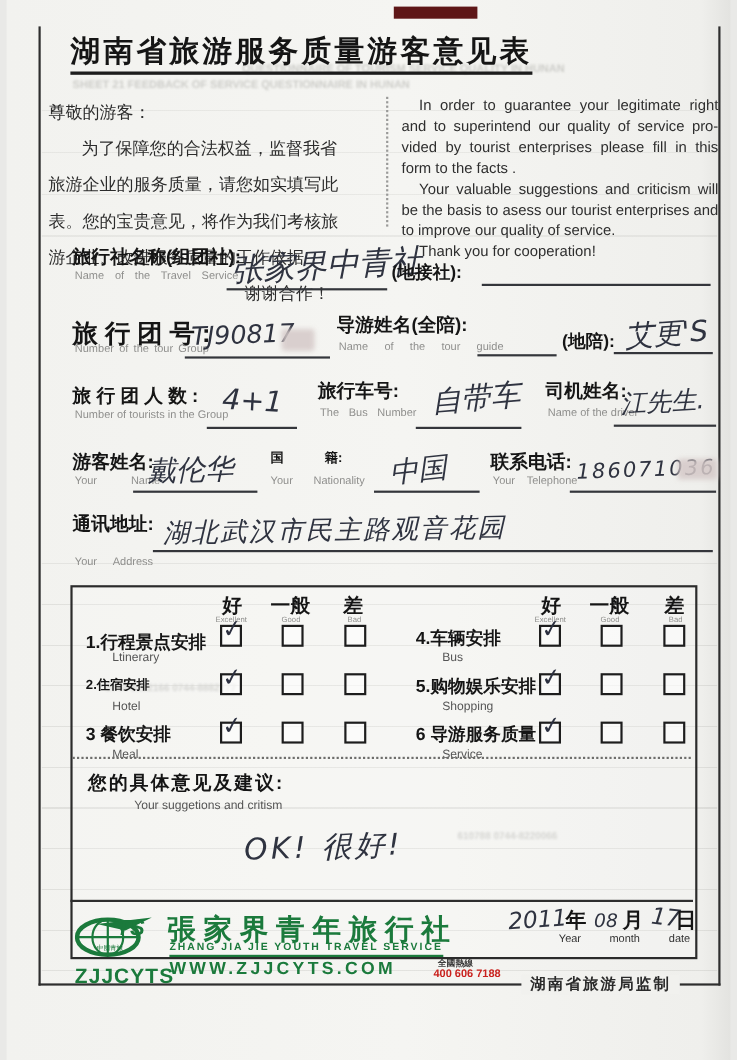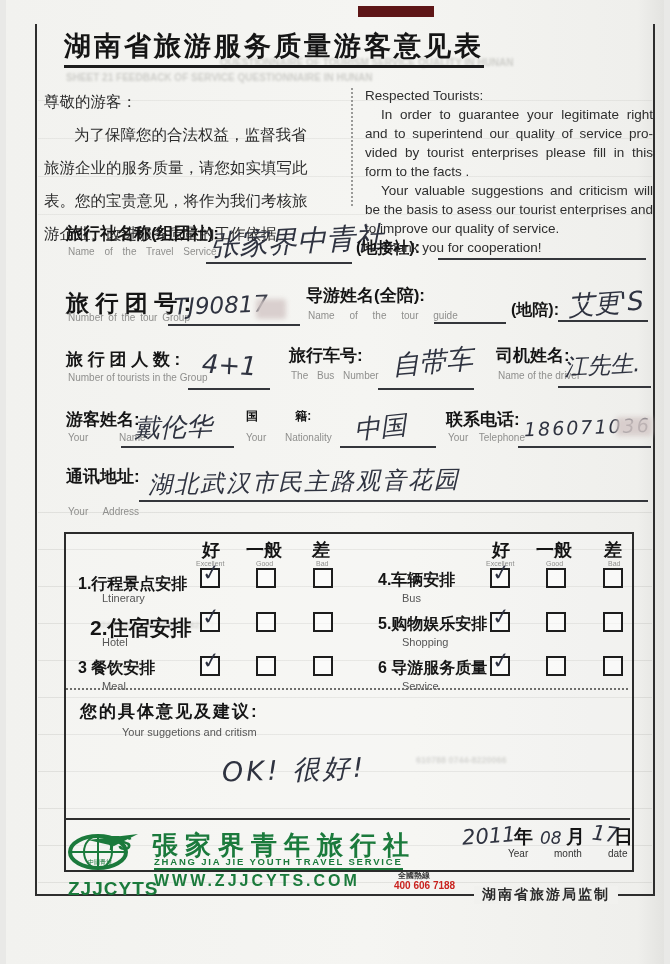"Respected Tourists:" div { html: <div>Respected Tourists:</div> -> none }
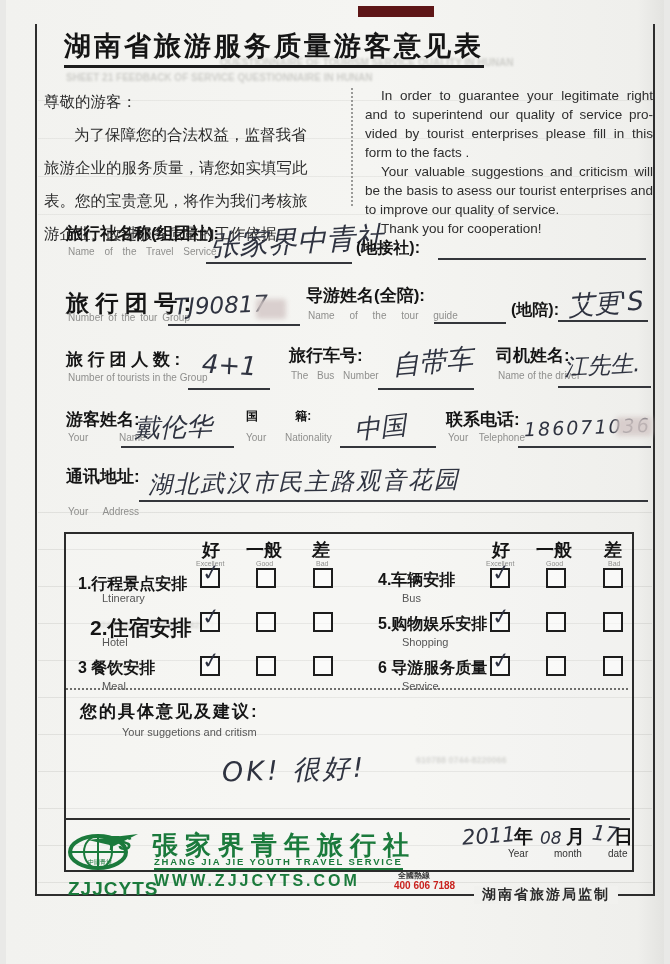"谢谢合作！" div { html: none -> <div>谢谢合作！</div> }
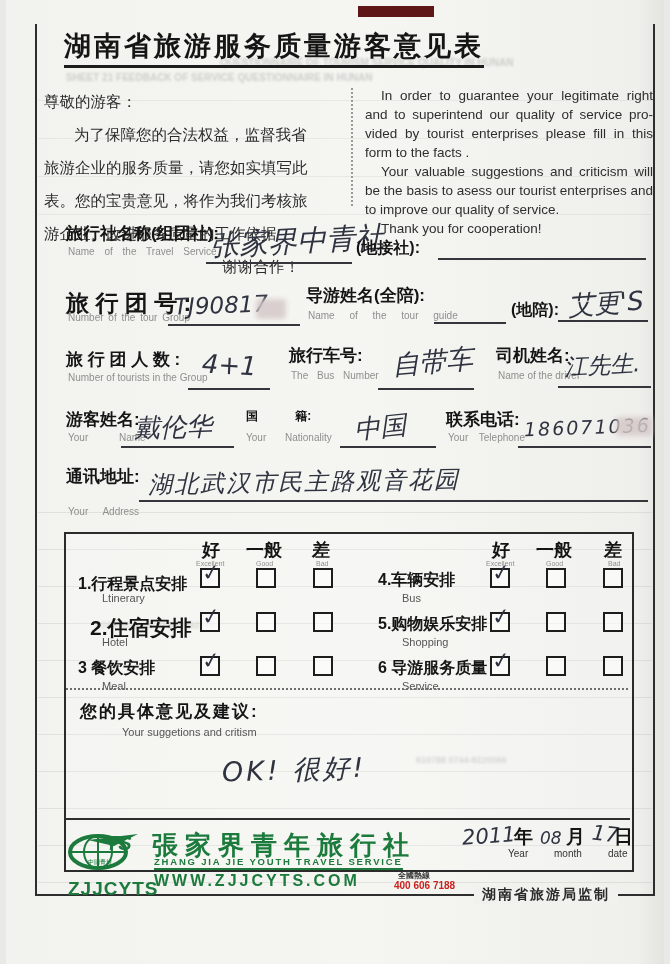"2.住宿安排" div.abs { font-size: 21px -> 12px; margin-left: 12px -> none }
